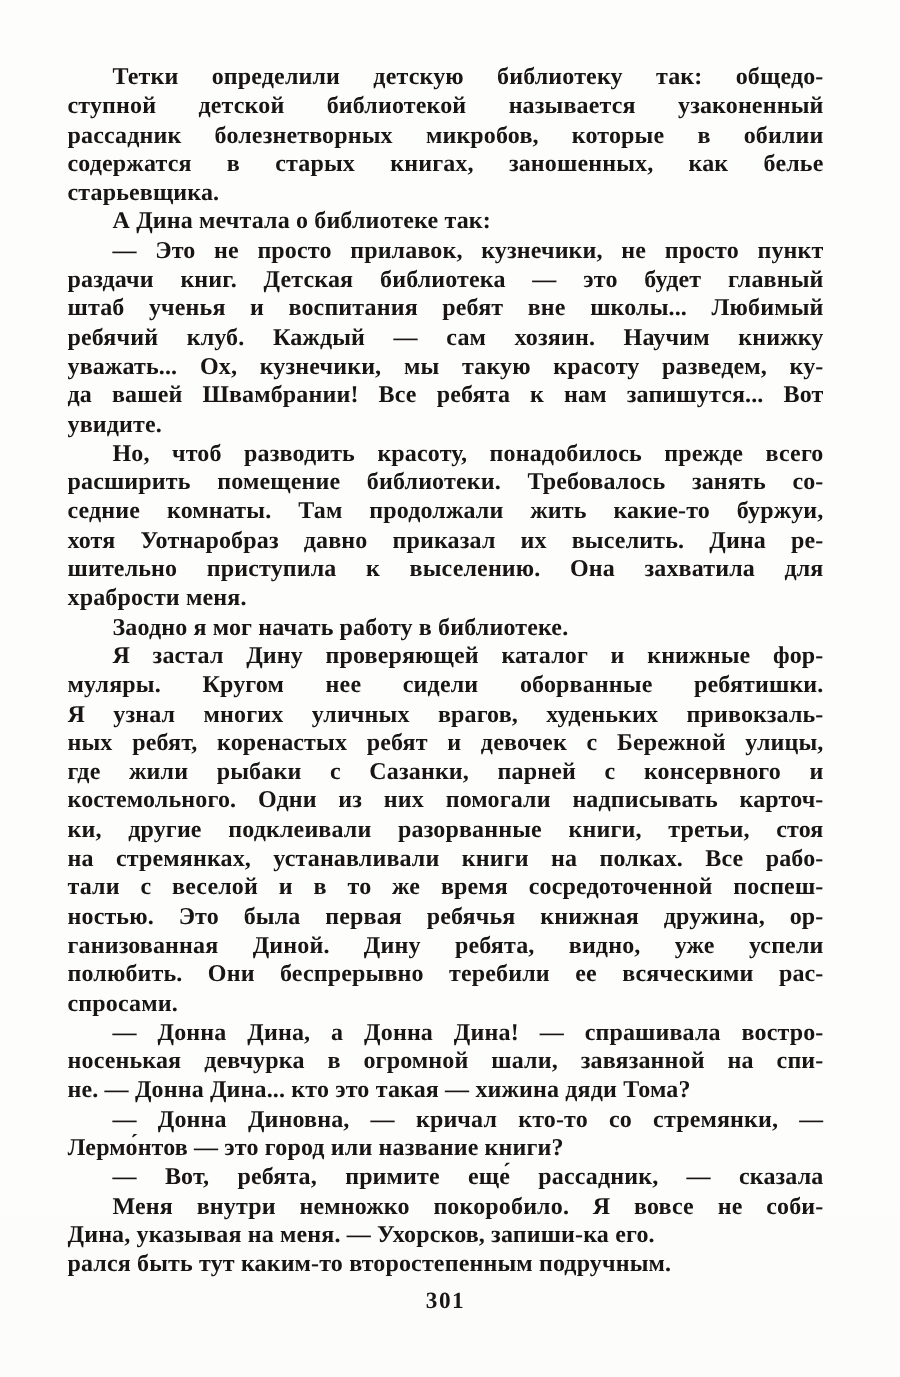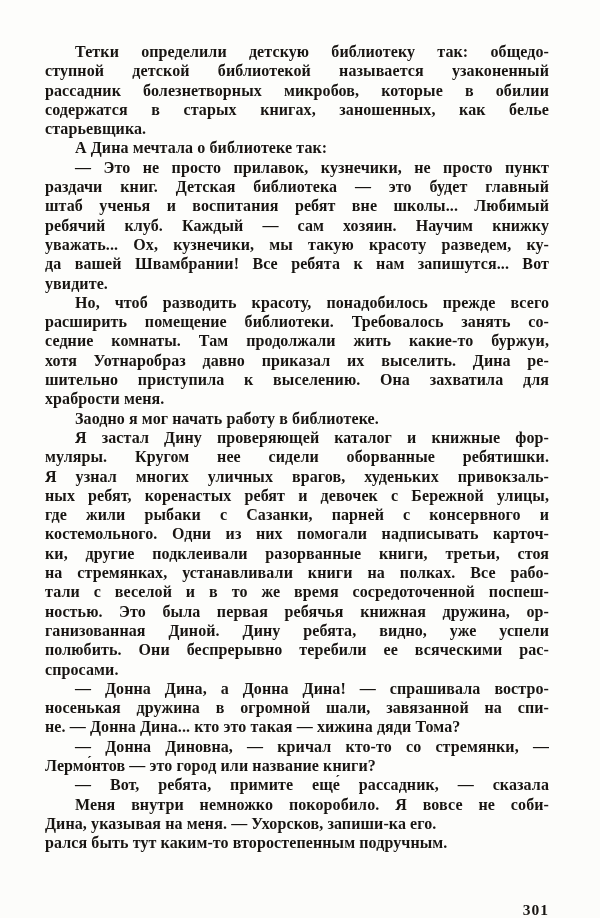"носенькая дружина в огромной шали," div.line { text: дружина -> девчурка }
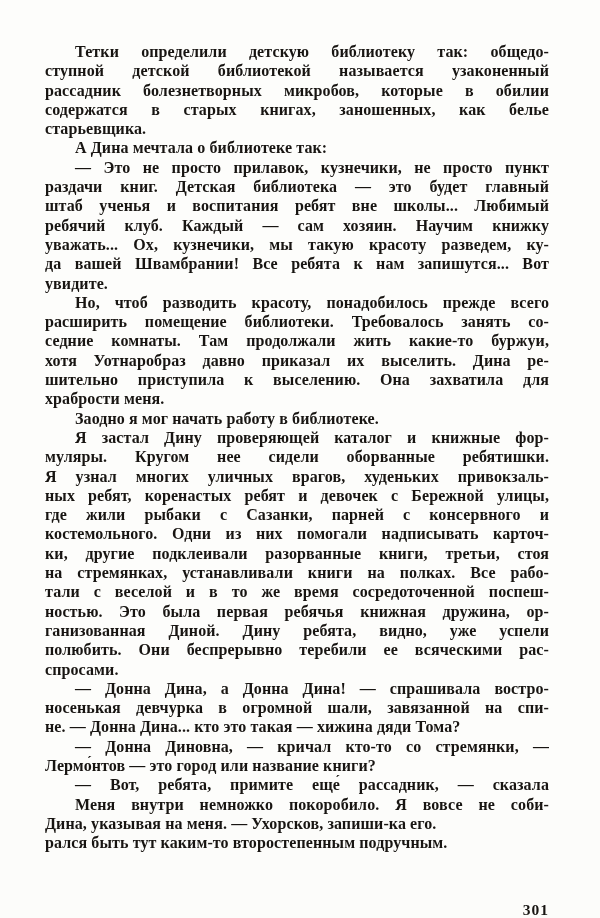"301" .folio { text-align: right -> center; top: 900px -> 858px }
